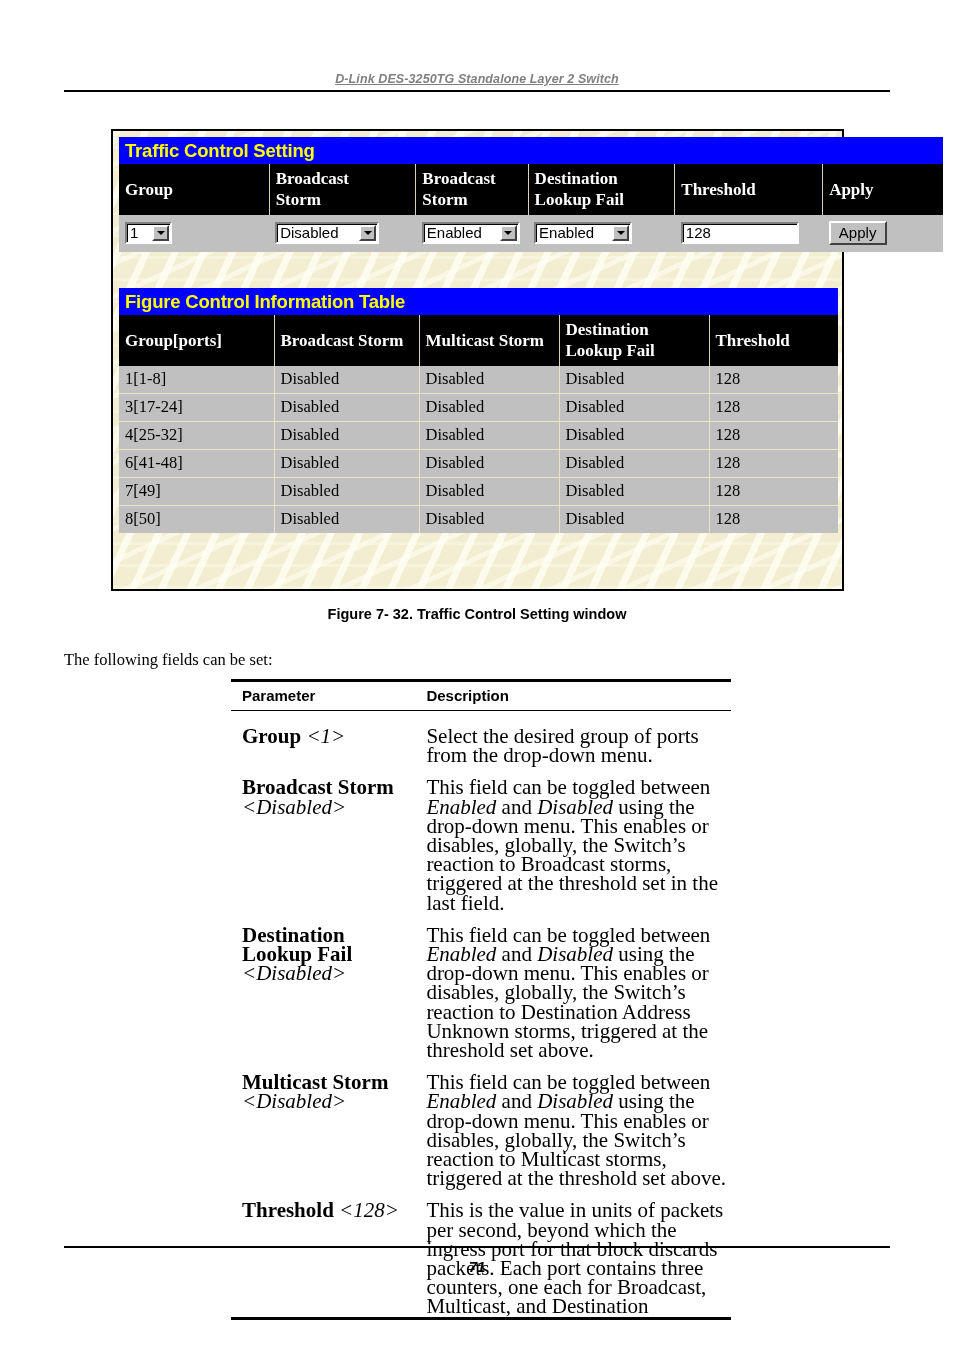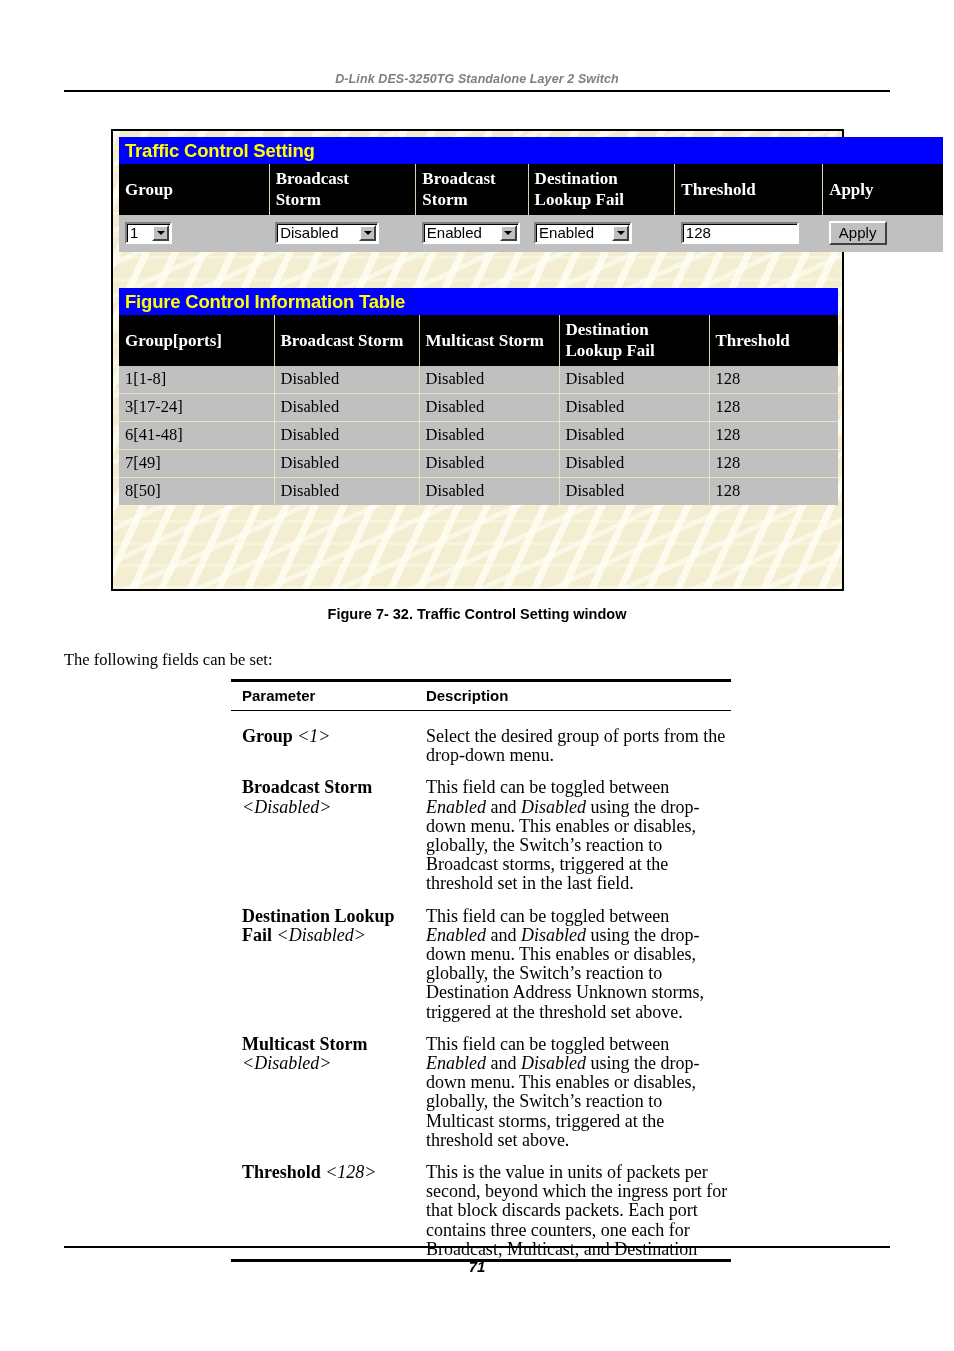"D-Link DES-3250TG Standalone Layer 2" .page-header .hdr-text { text-decoration: none -> underline }
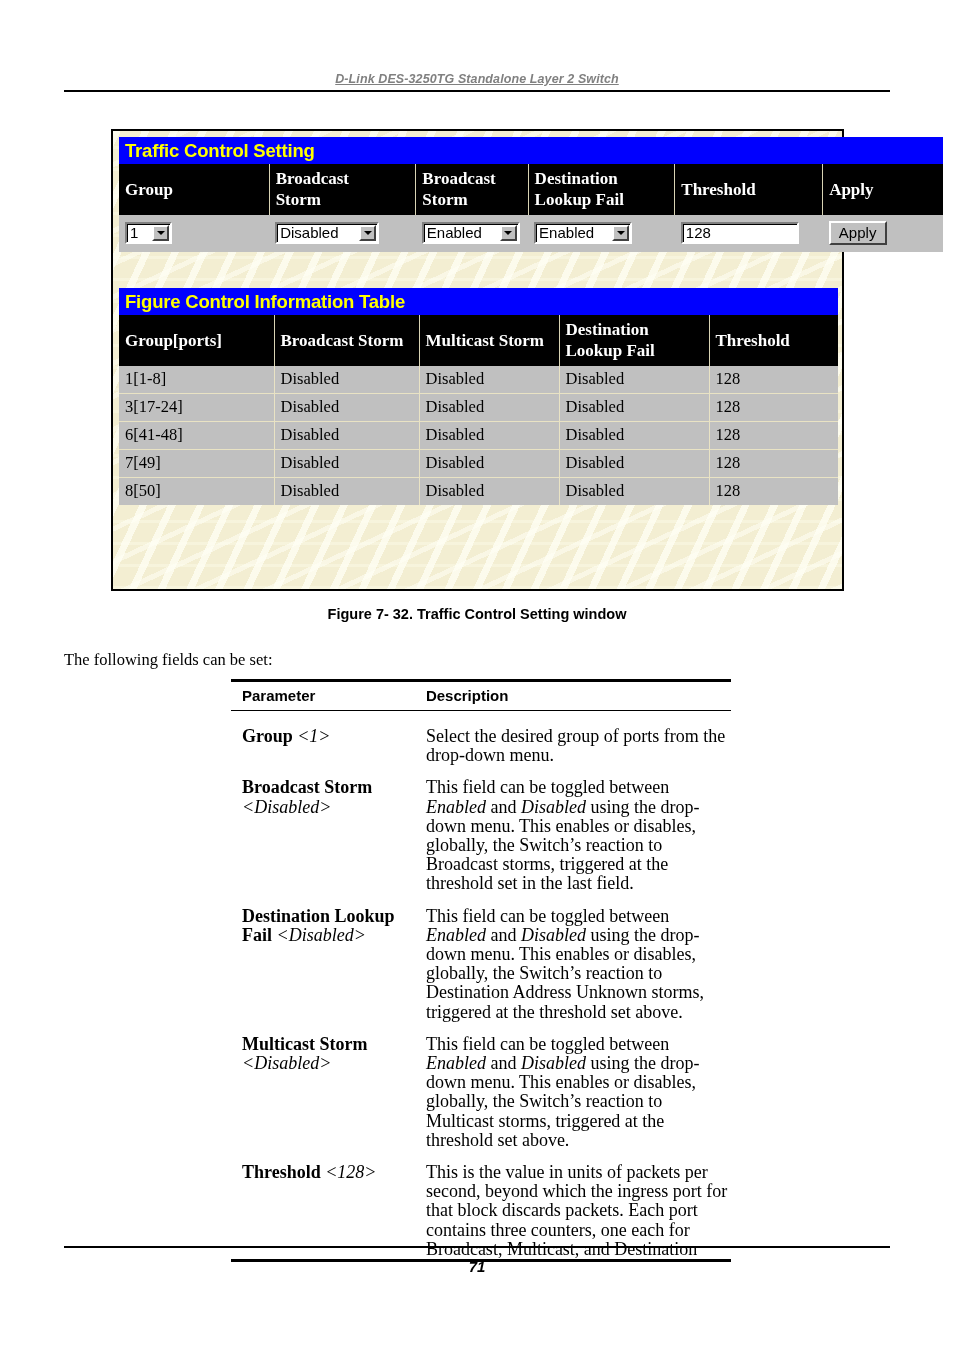"4[25-32]" tr { html: none -> <tr> <td>4[25-32]</td> <td>Disabled</td> <td>Disabled</td> <td>Disabled</td> <td>128</td> </tr> }
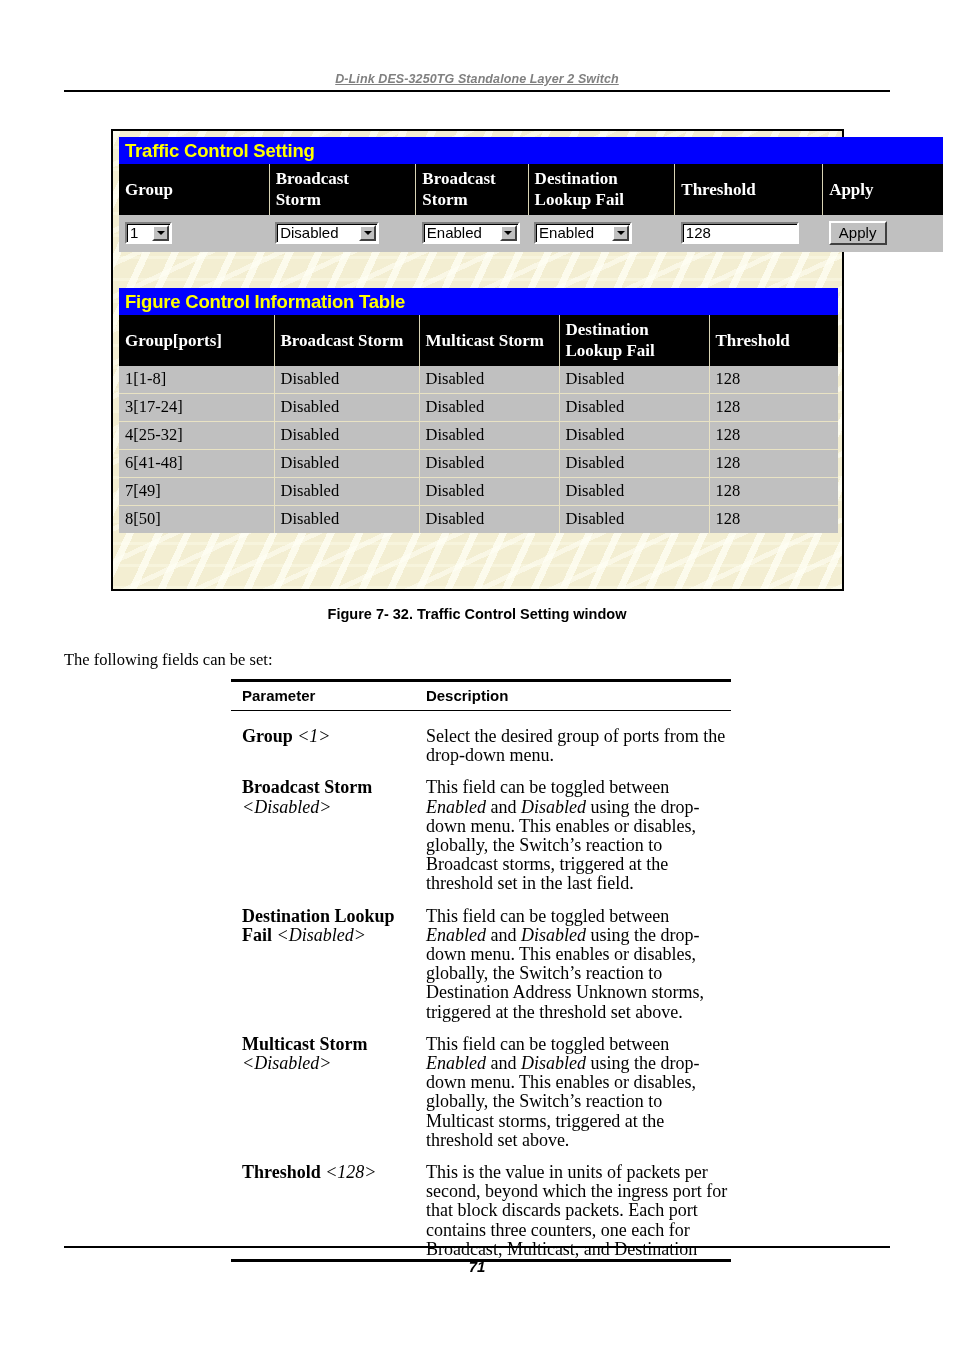"Group <1>" .param-table tbody td { font-size: 18px -> 21px }
